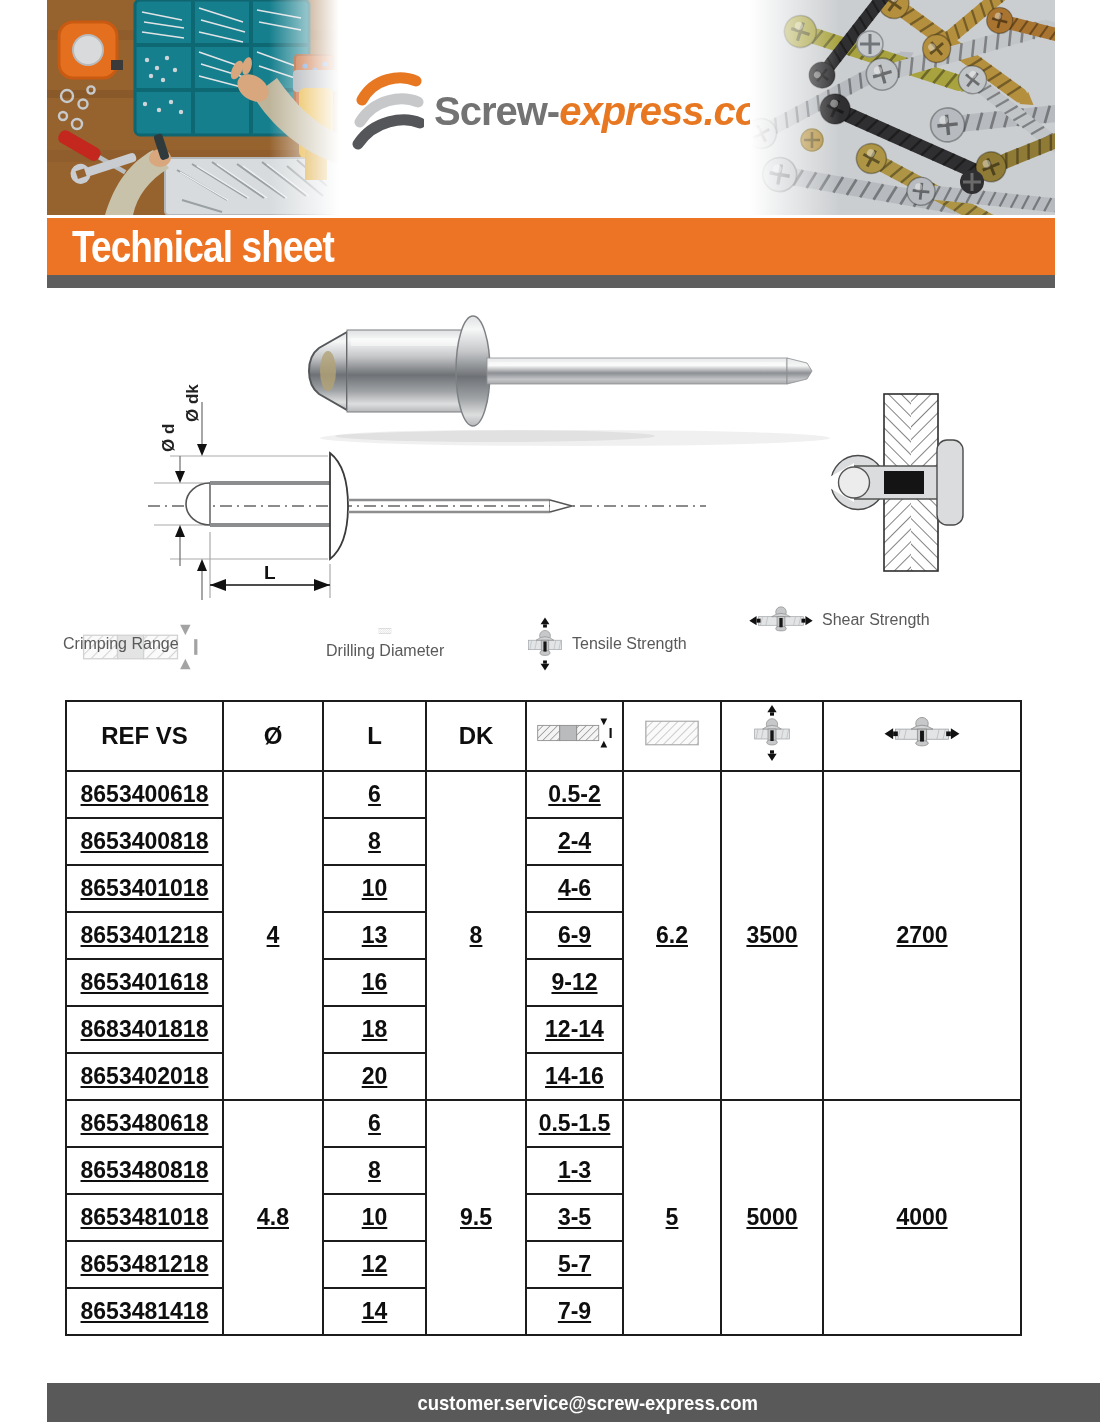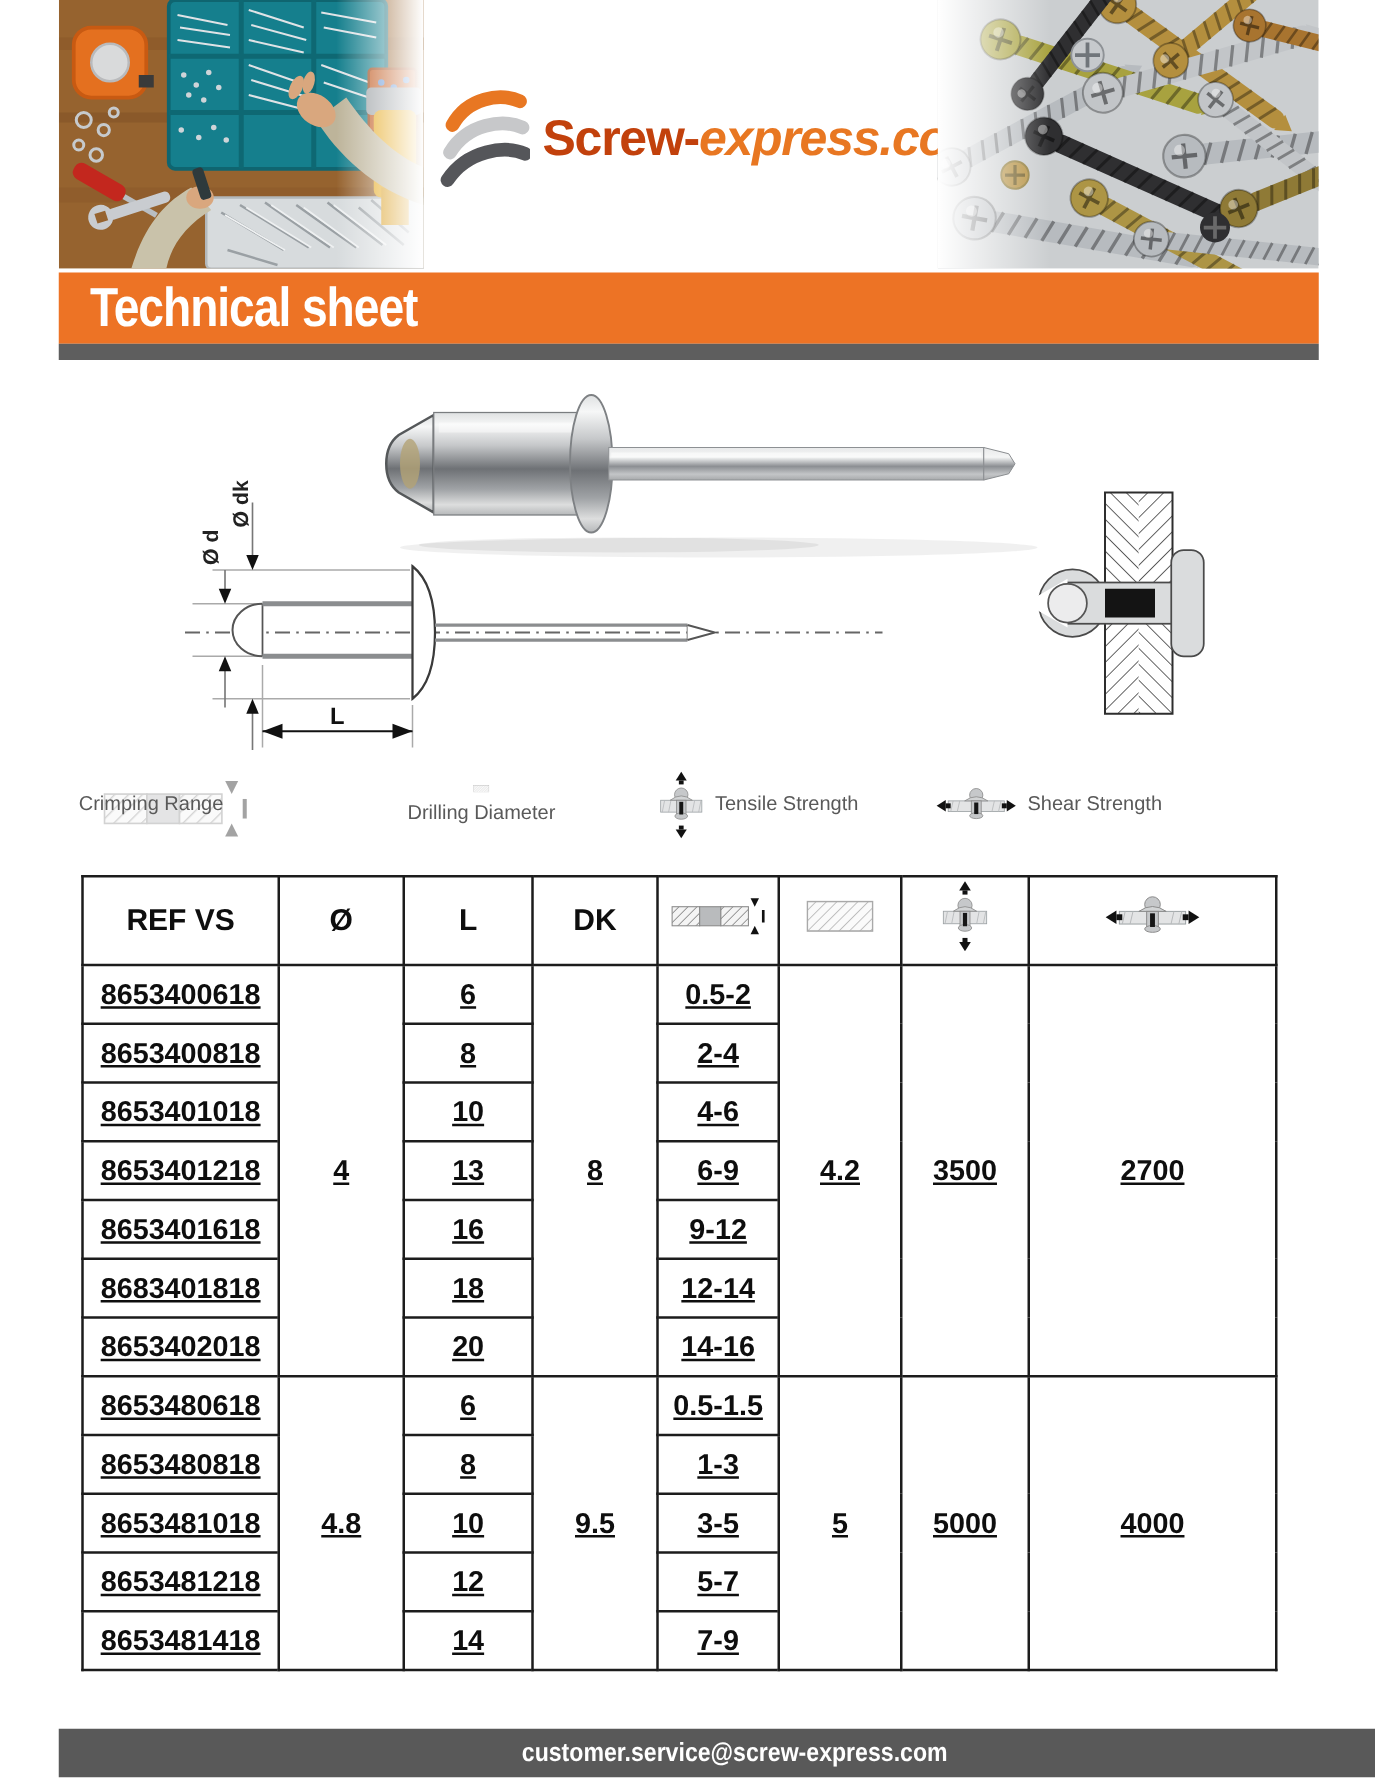"Screw-" .logo-p1 { color: #c2410c -> #737373 }
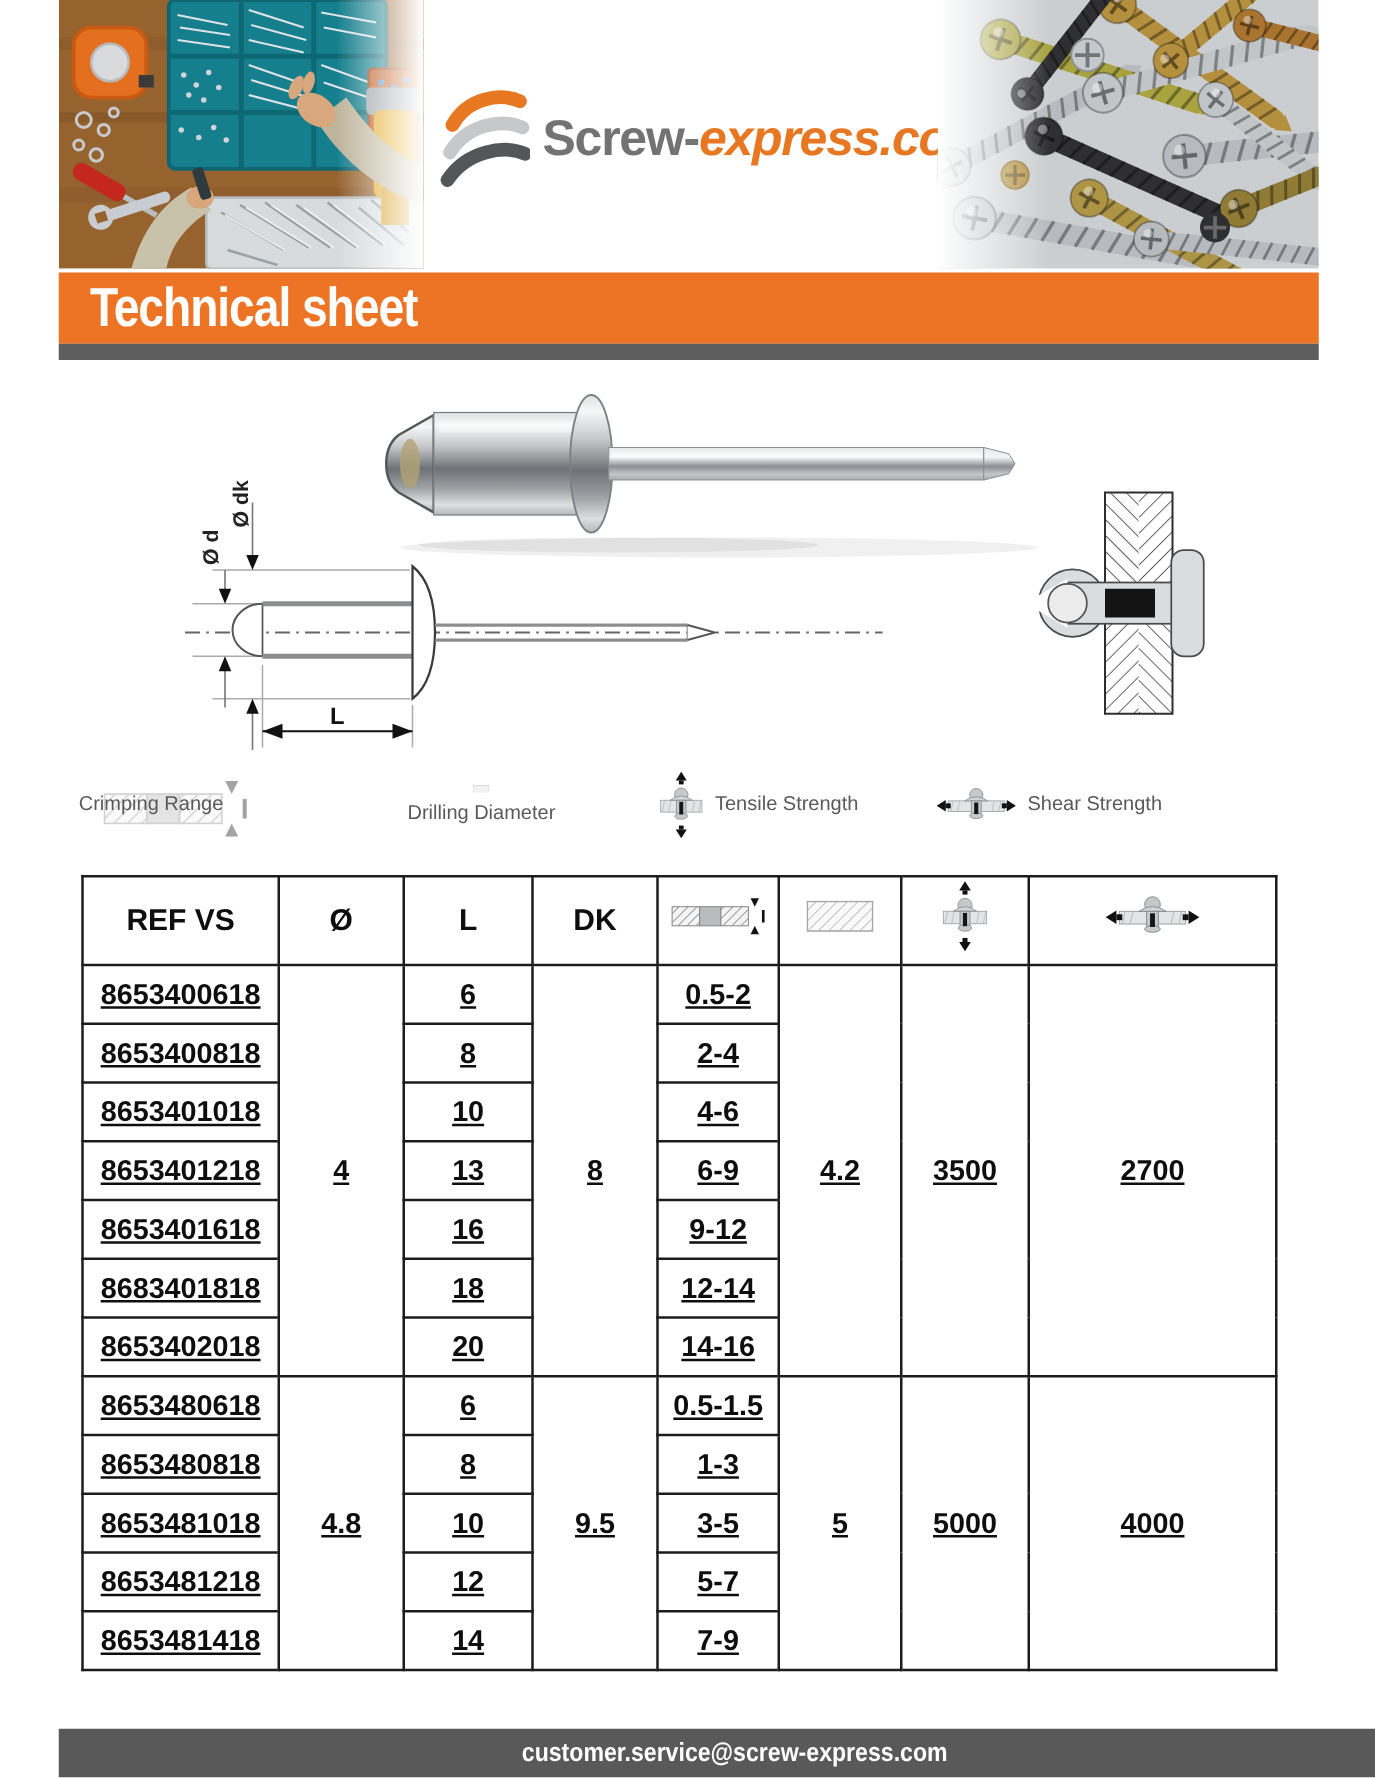"Shear Strength" div.legend-item { top: 620px -> 596px }
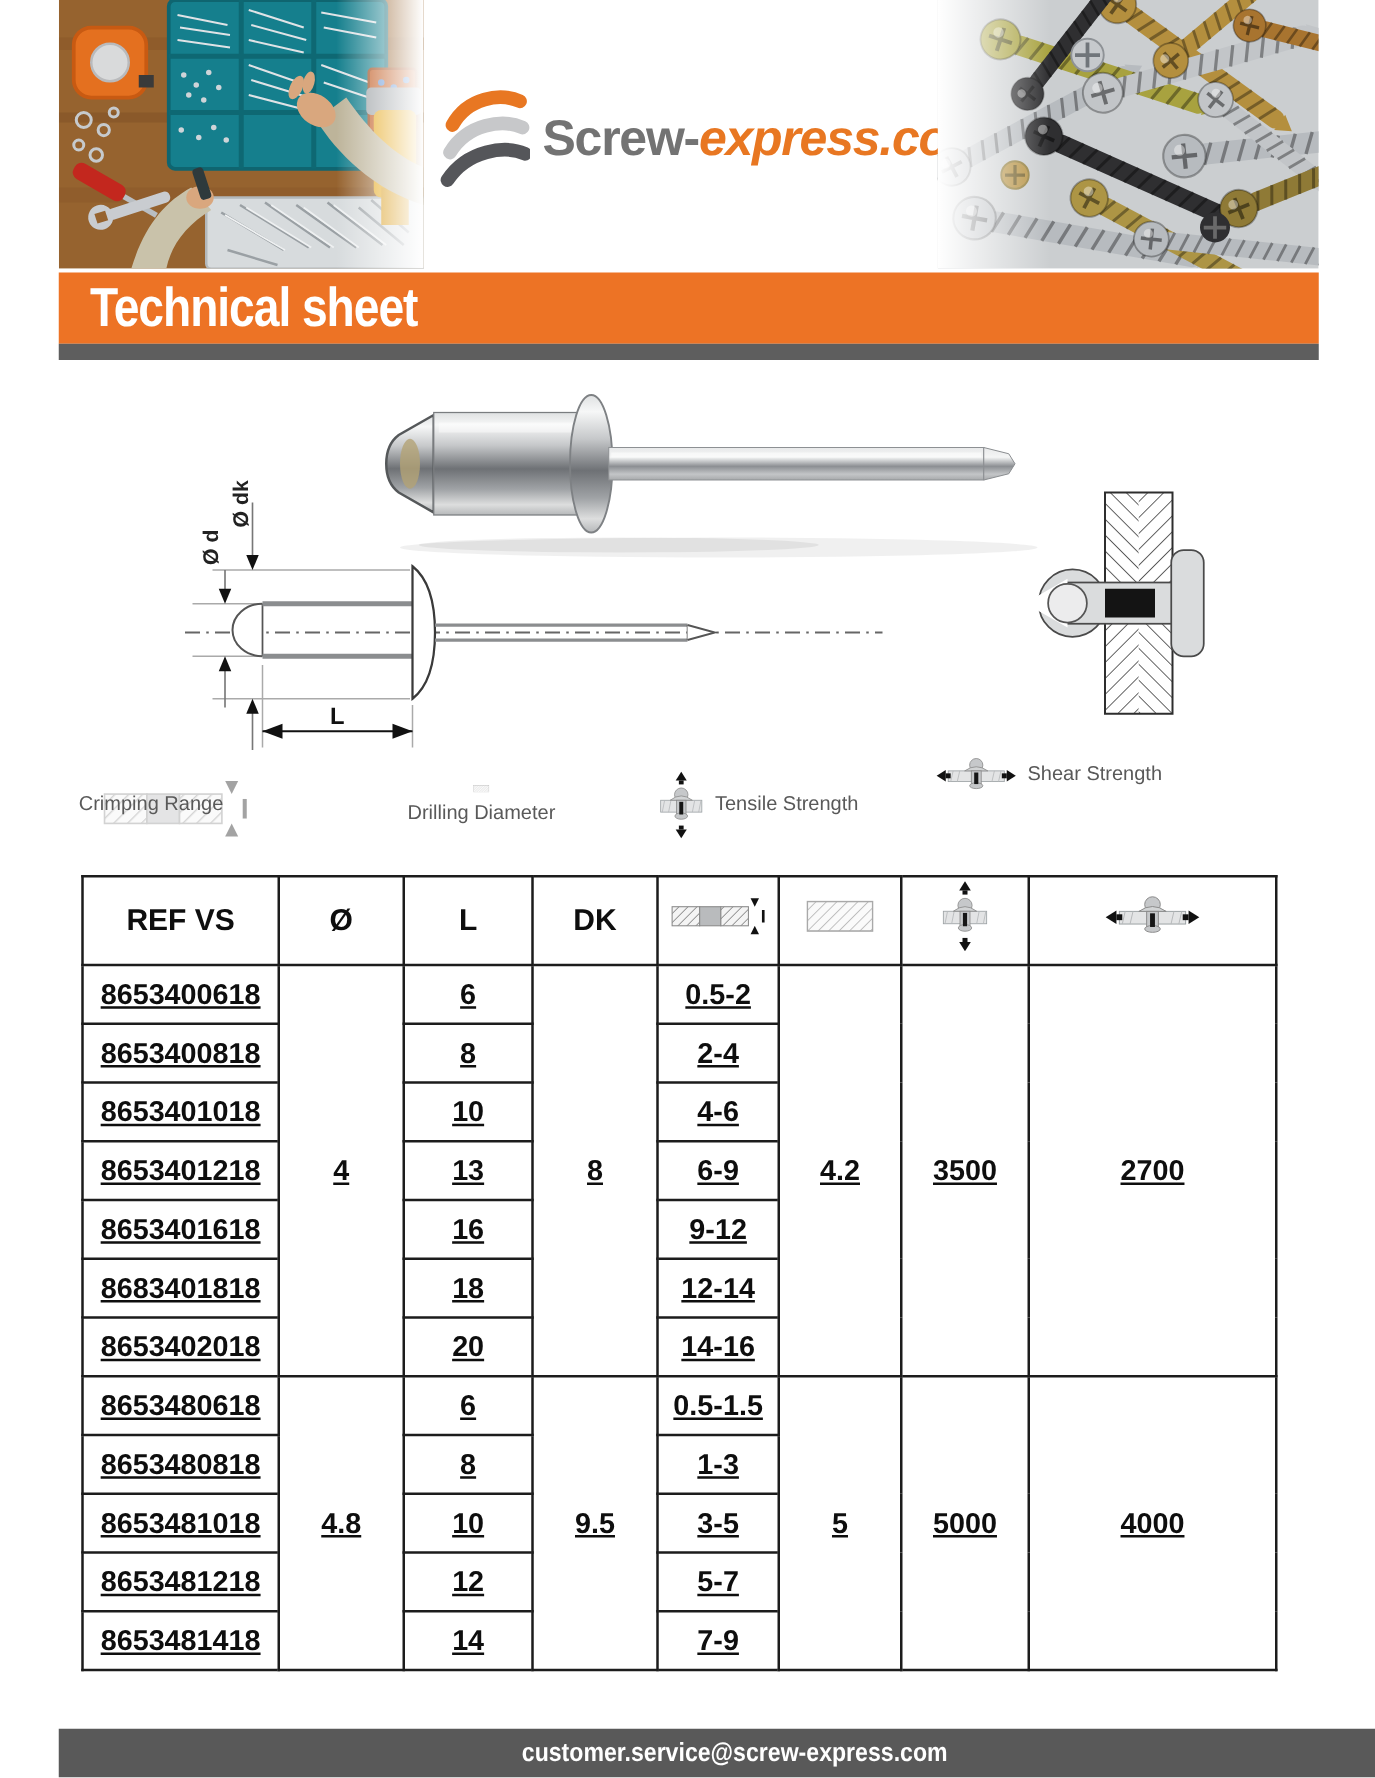"4.2" td { text: 4.2 -> 6.2 }
